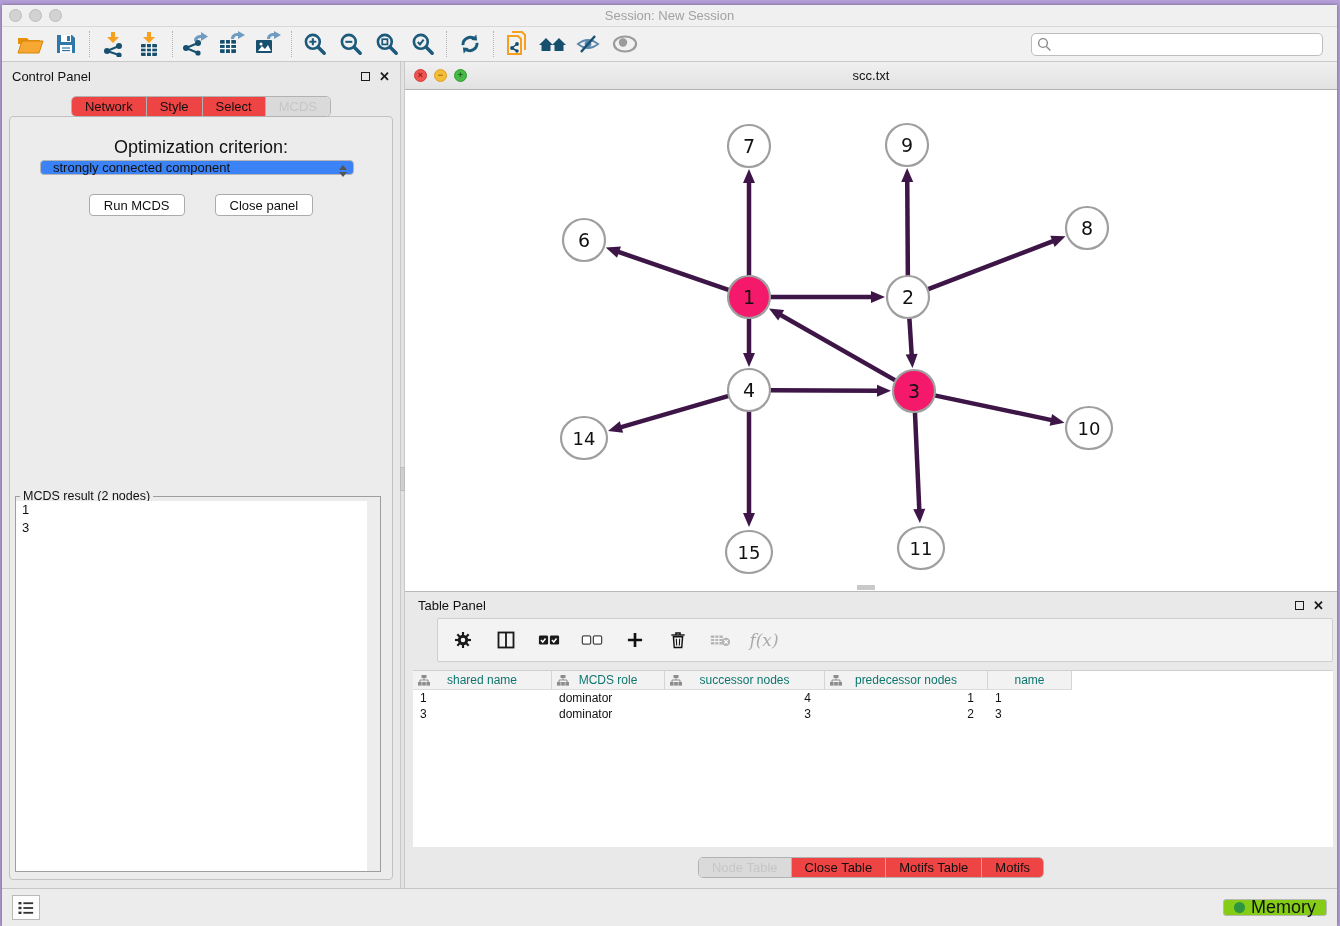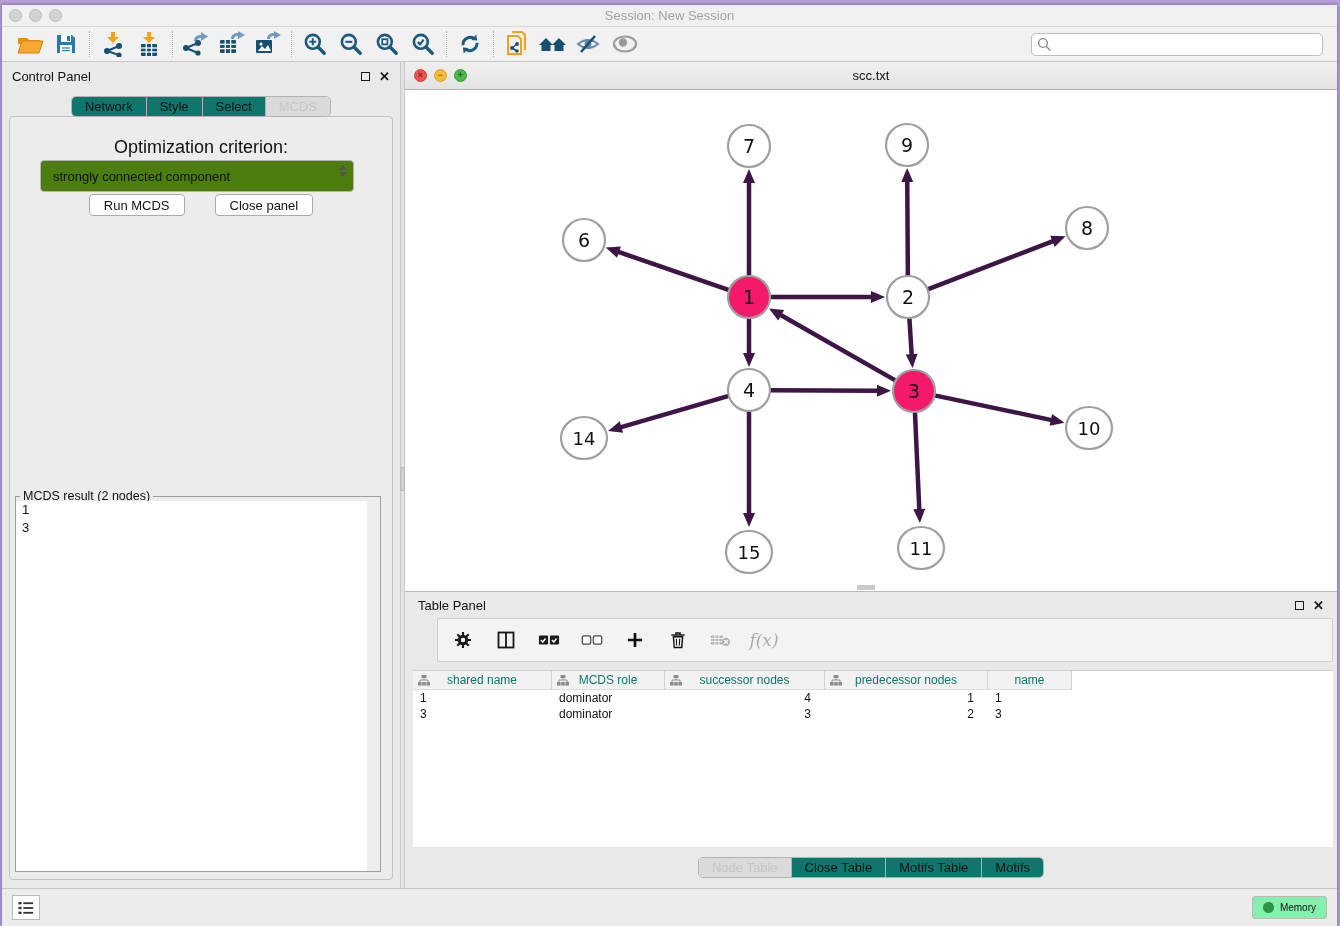"Network" .seg-tab { background: #0f766e -> #ef4444 }
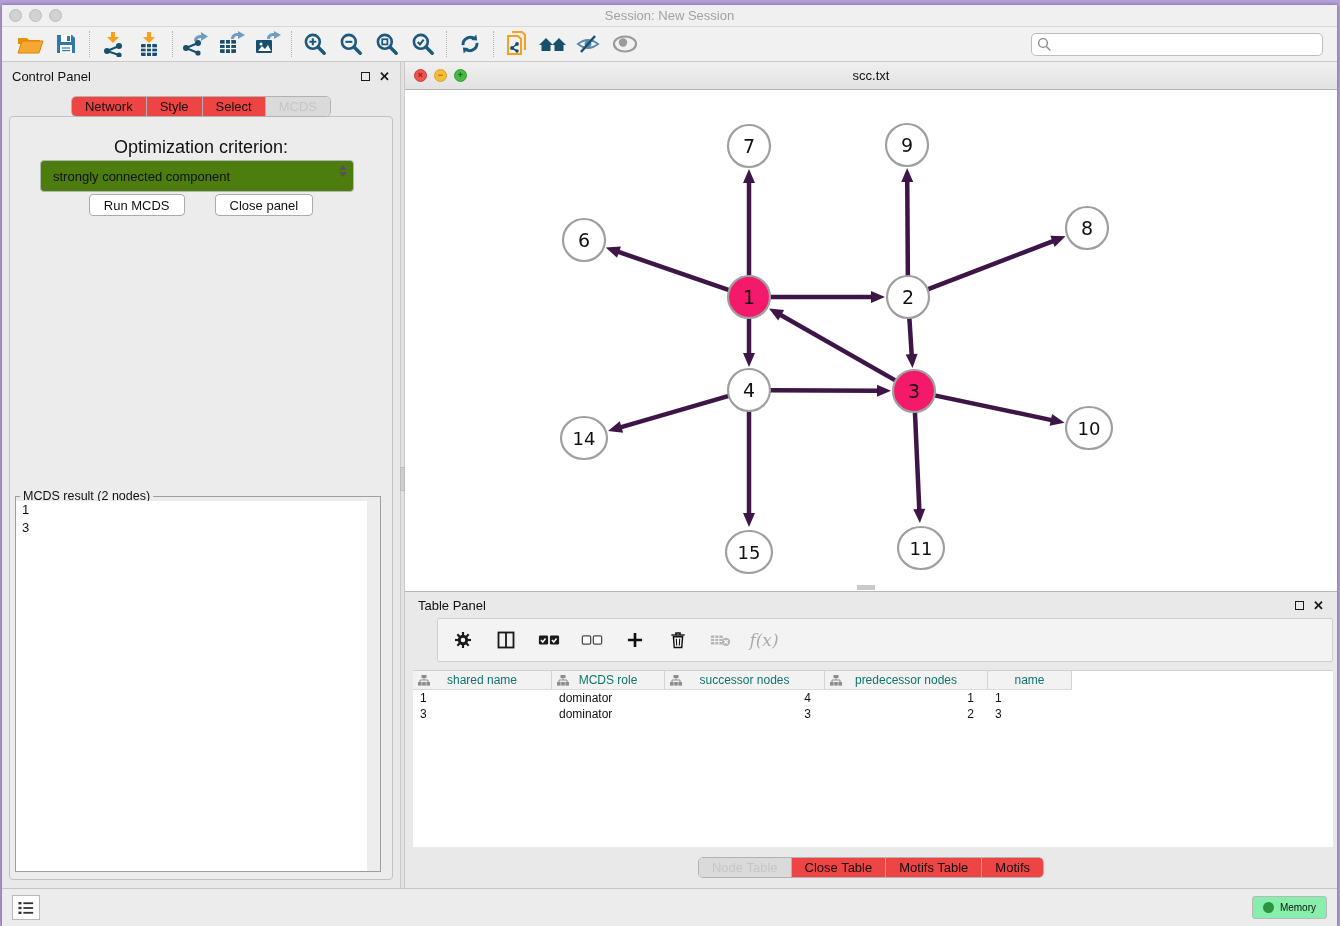"strongly connected component" .dropdown { background: #4d7c0f -> #3b82f6; height: 32px -> 15px }
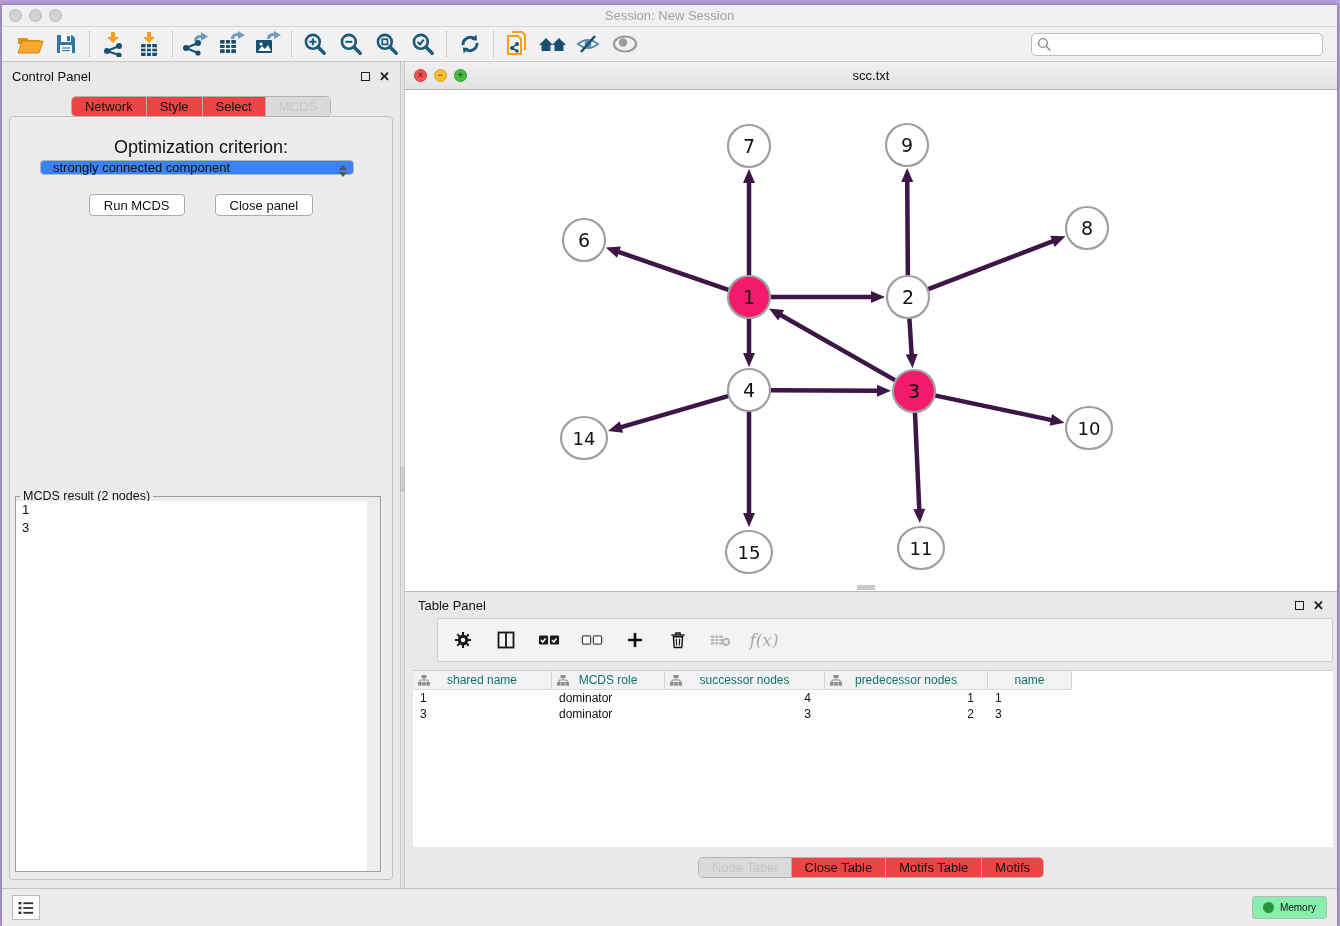"Memory" .sb-mem { background: #86efac -> #84cc16; font-size: 10px -> 18px; height: 23px -> 17px }
